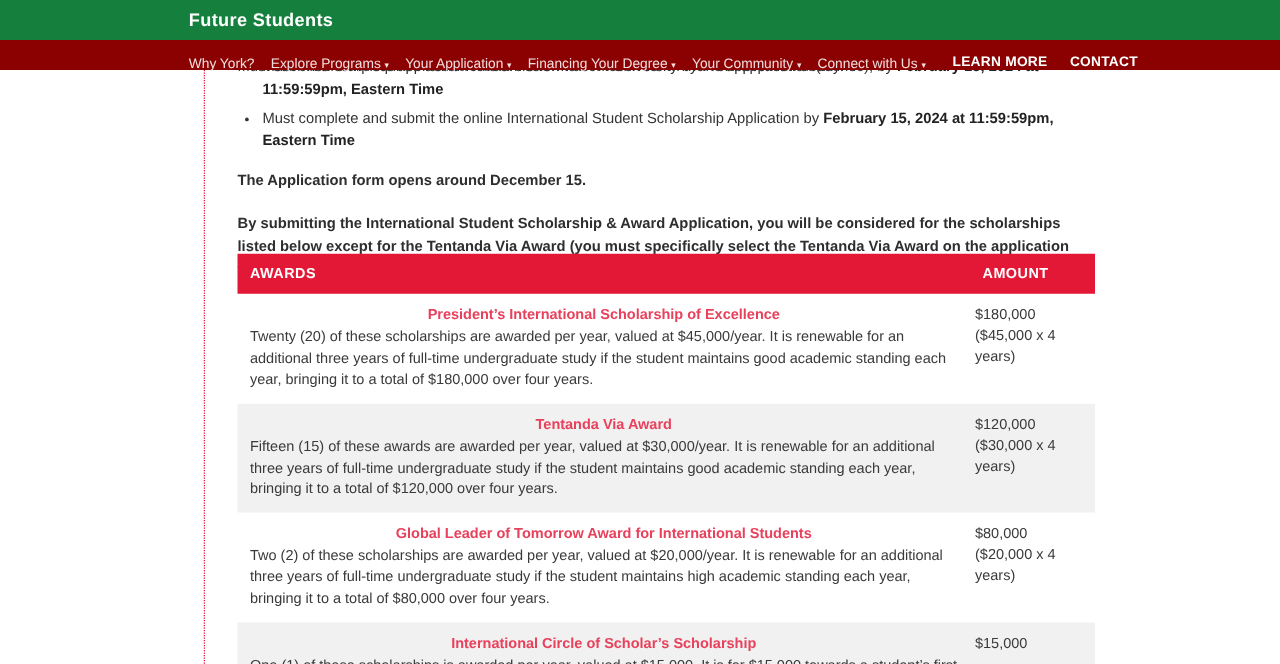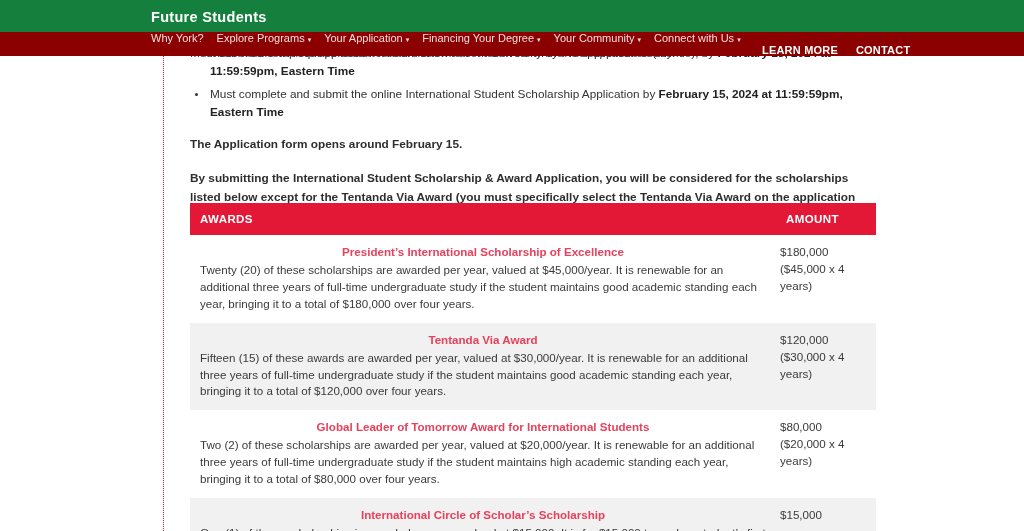"Why York?" .nav-inner { align-items: flex-start -> center }
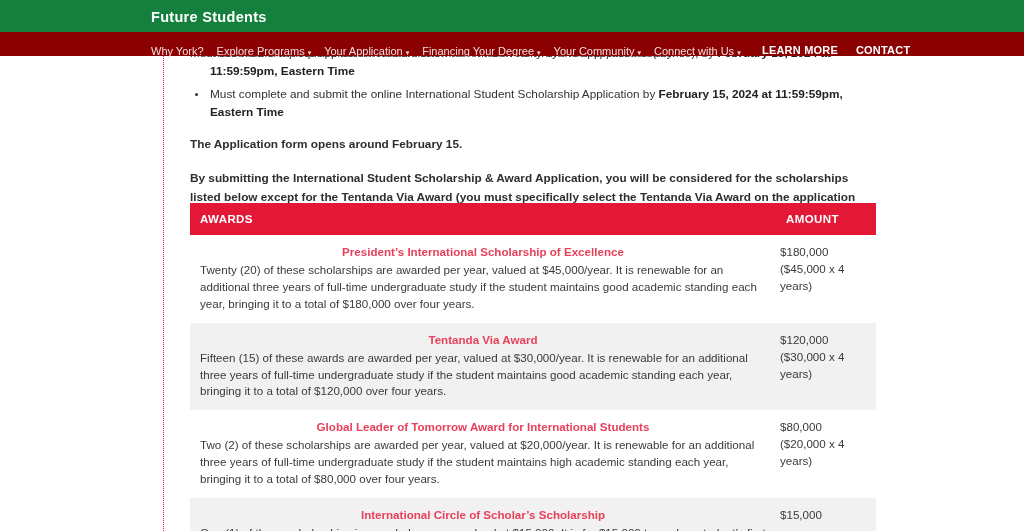"The Application form opens around" p.para { text: February -> December }
